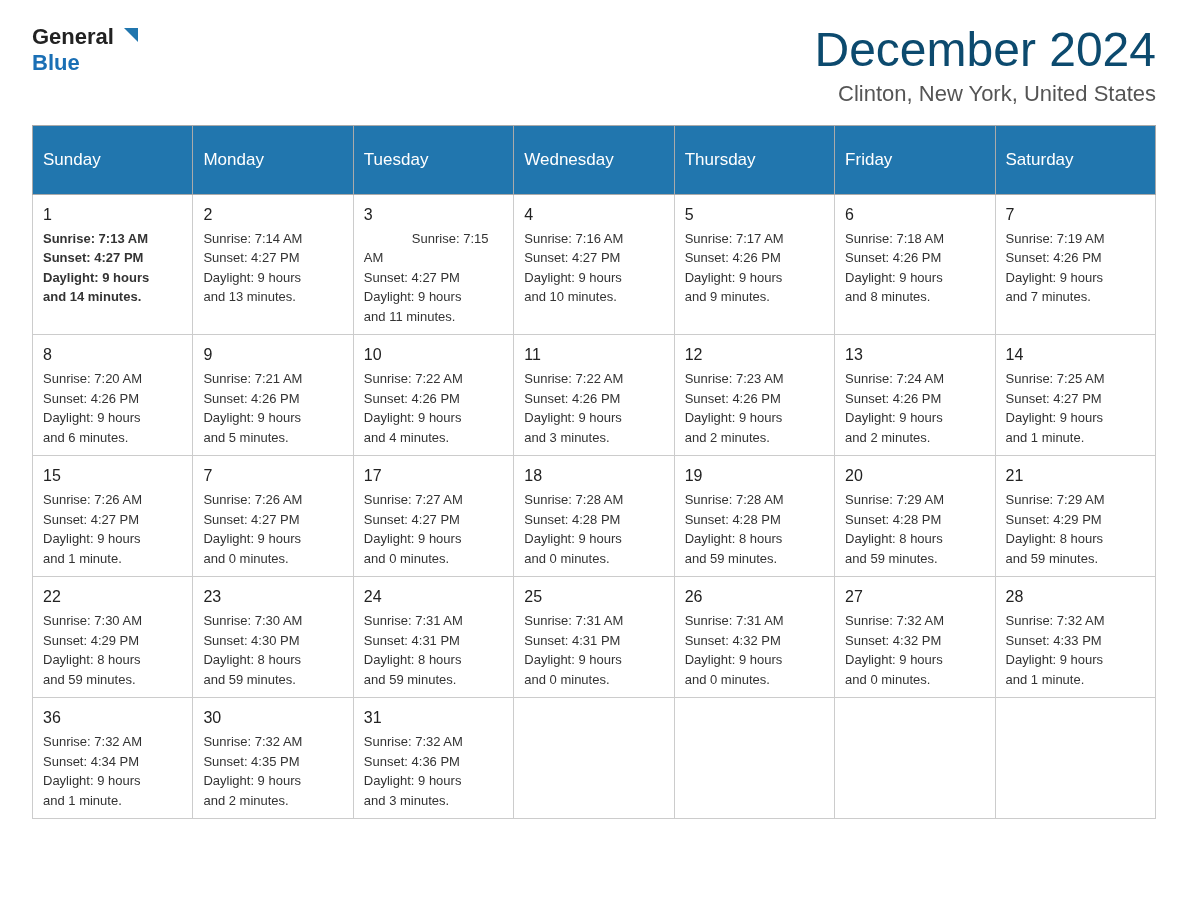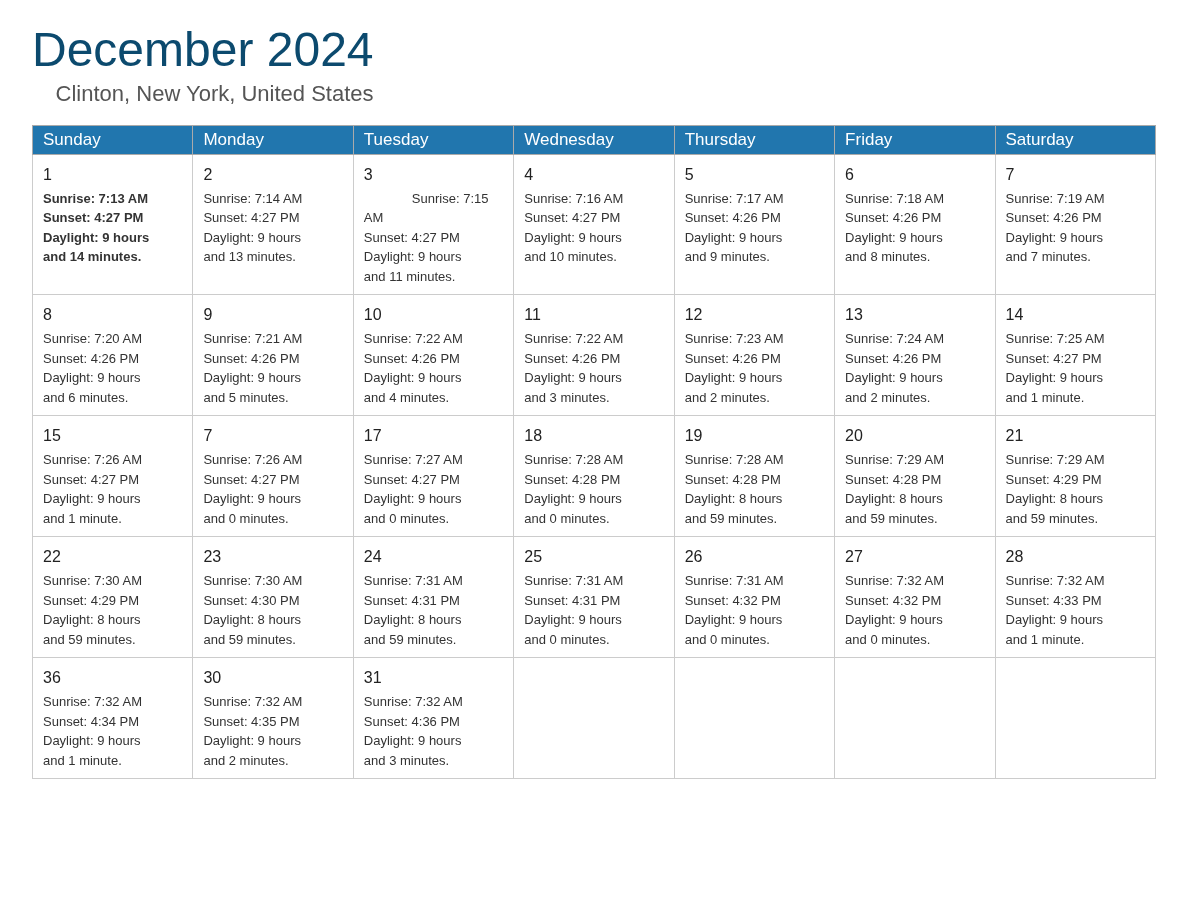"General" div.logo { html: none -> <div> <div> <span>General</span> <span> <svg> <polygon></polygon> </svg> </span> </div> <span>Blue</span> </div> }
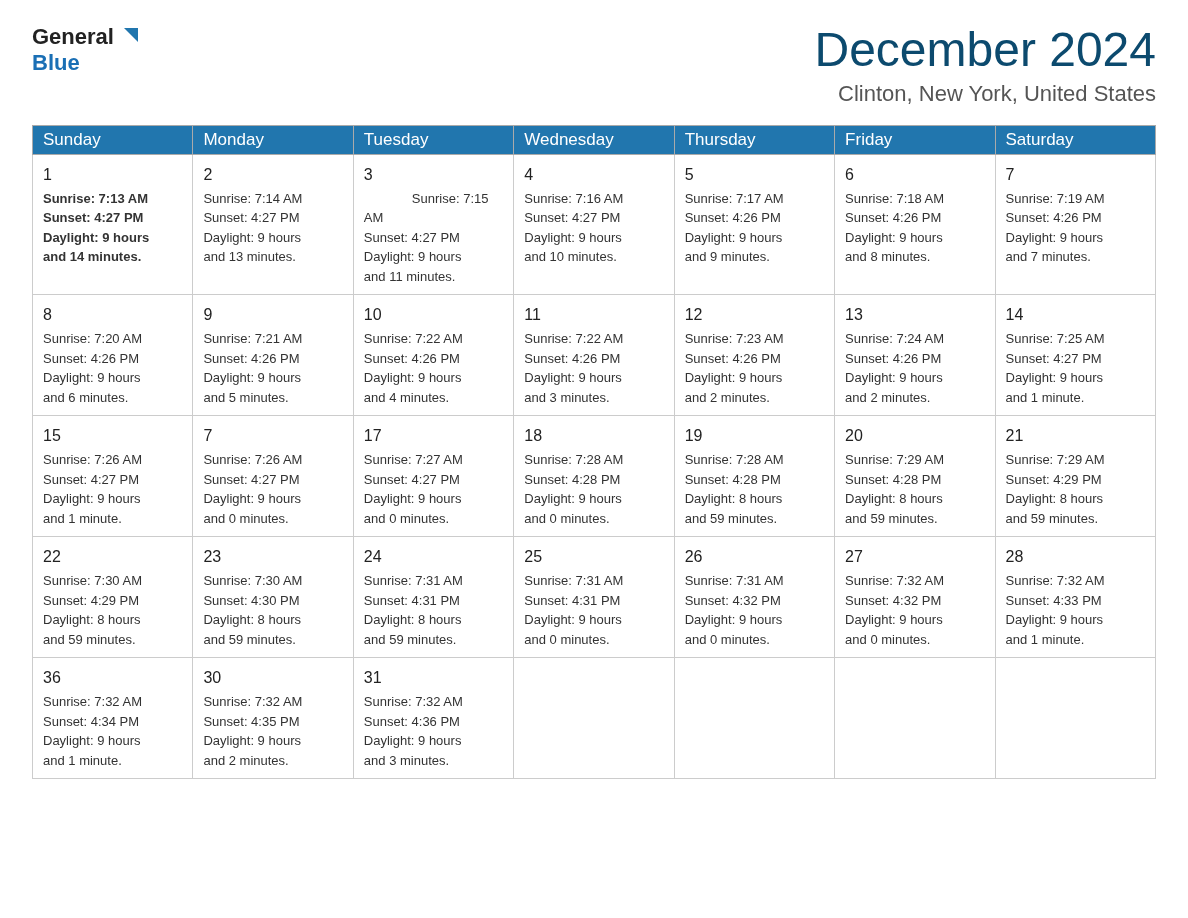"Sunday" .calendar th { padding: 4px 10px -> 24px 10px }
